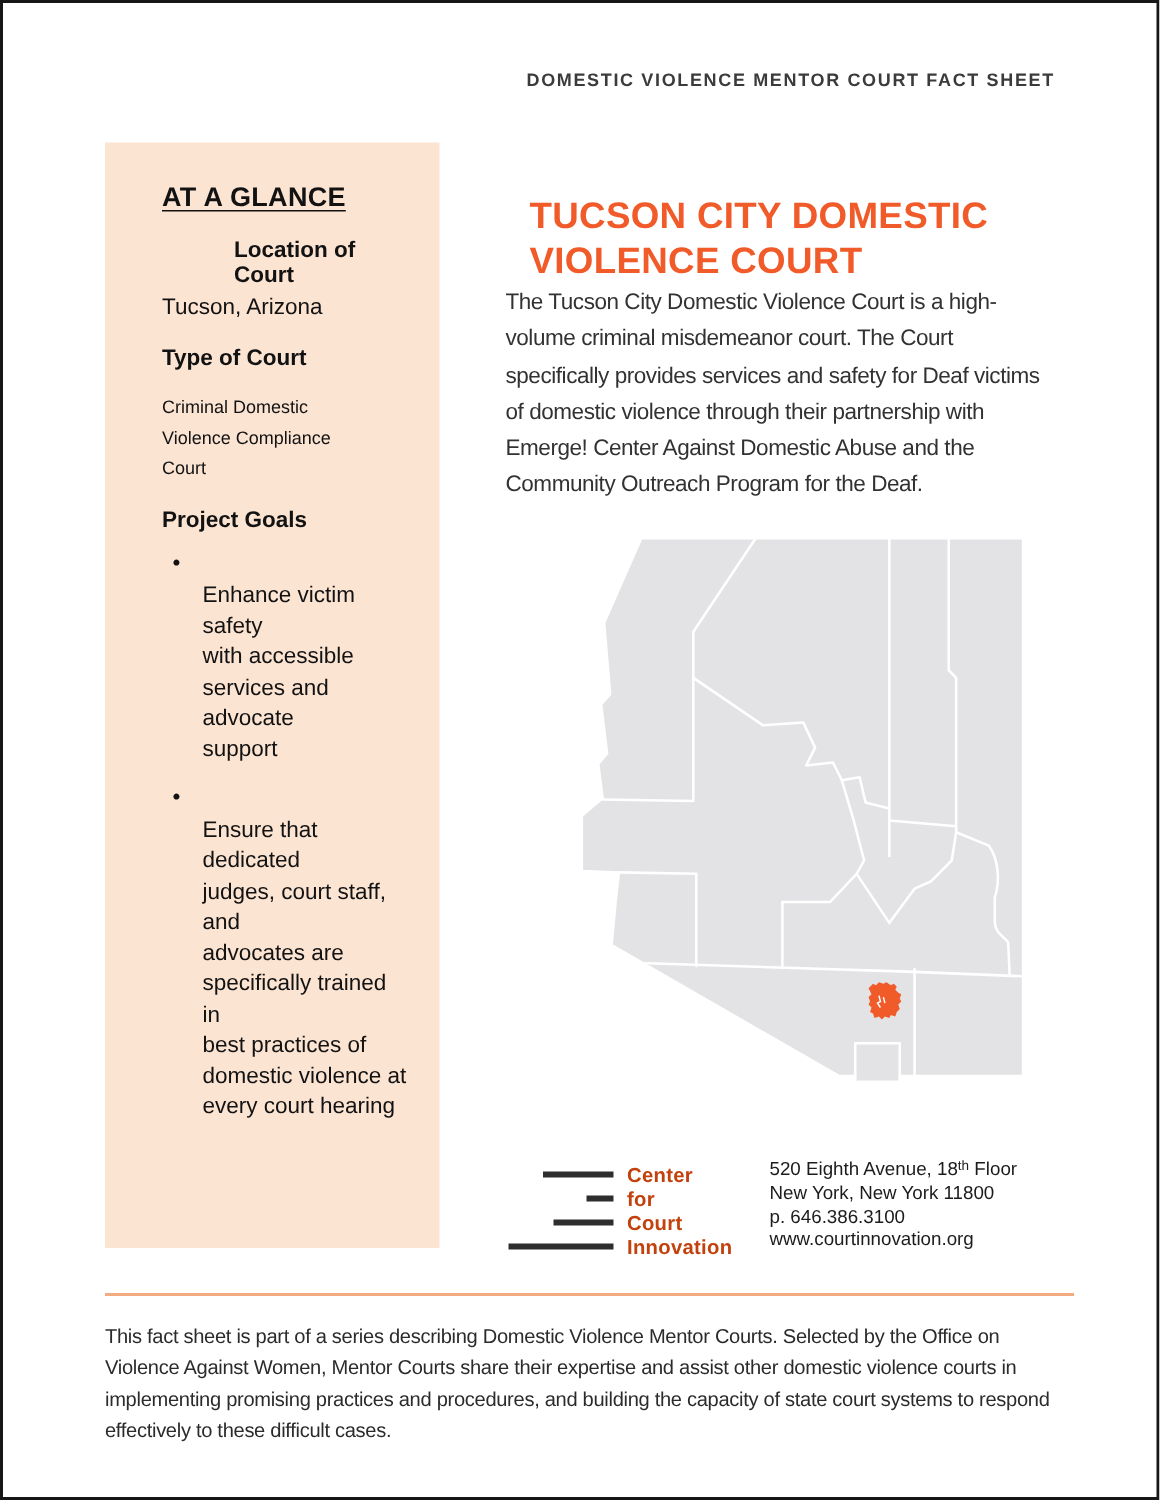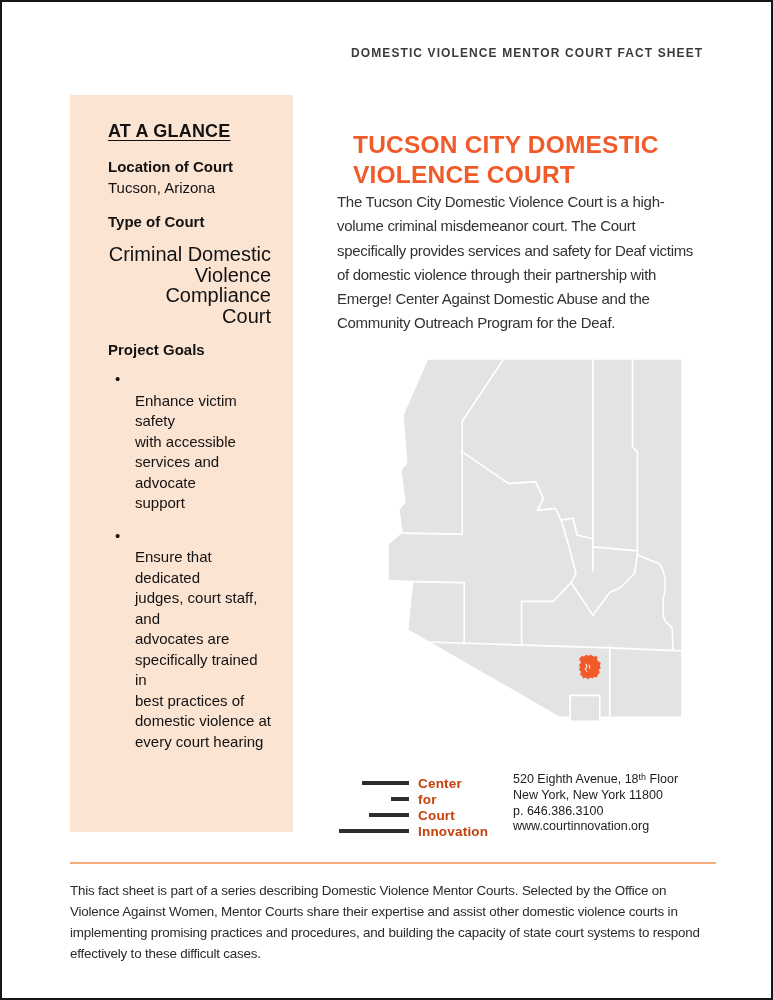"Location of Court" .sb-label.first { margin-left: none -> 48px }
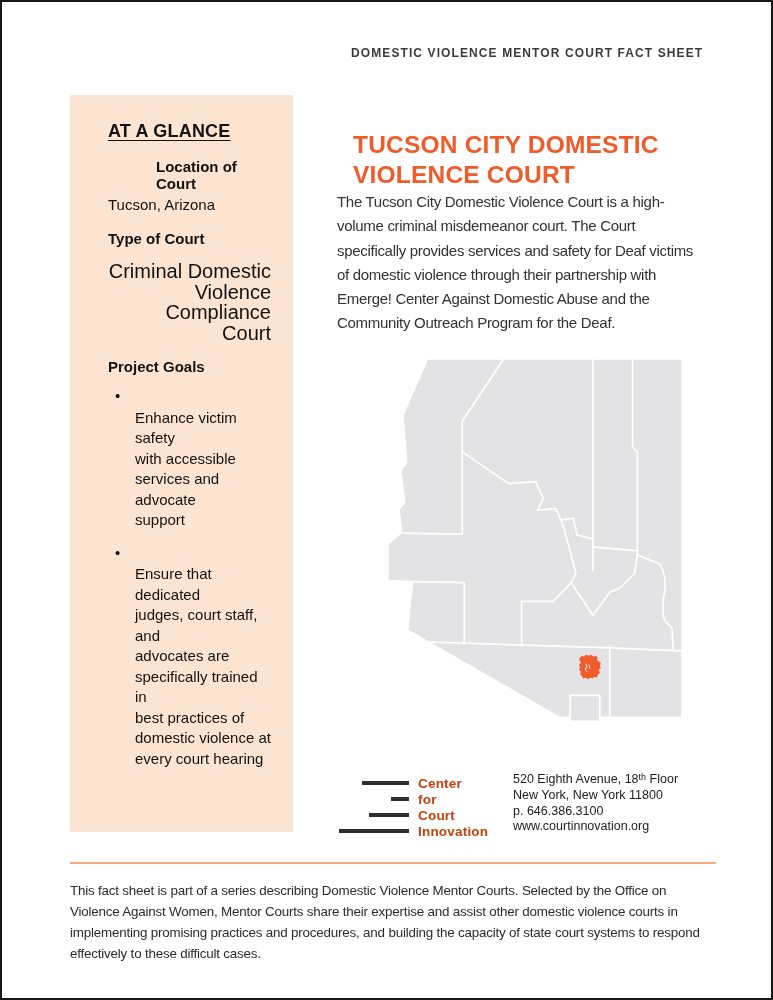"Criminal Domestic" .sb-par { font-size: 20px -> 12px; text-align: right -> none }
